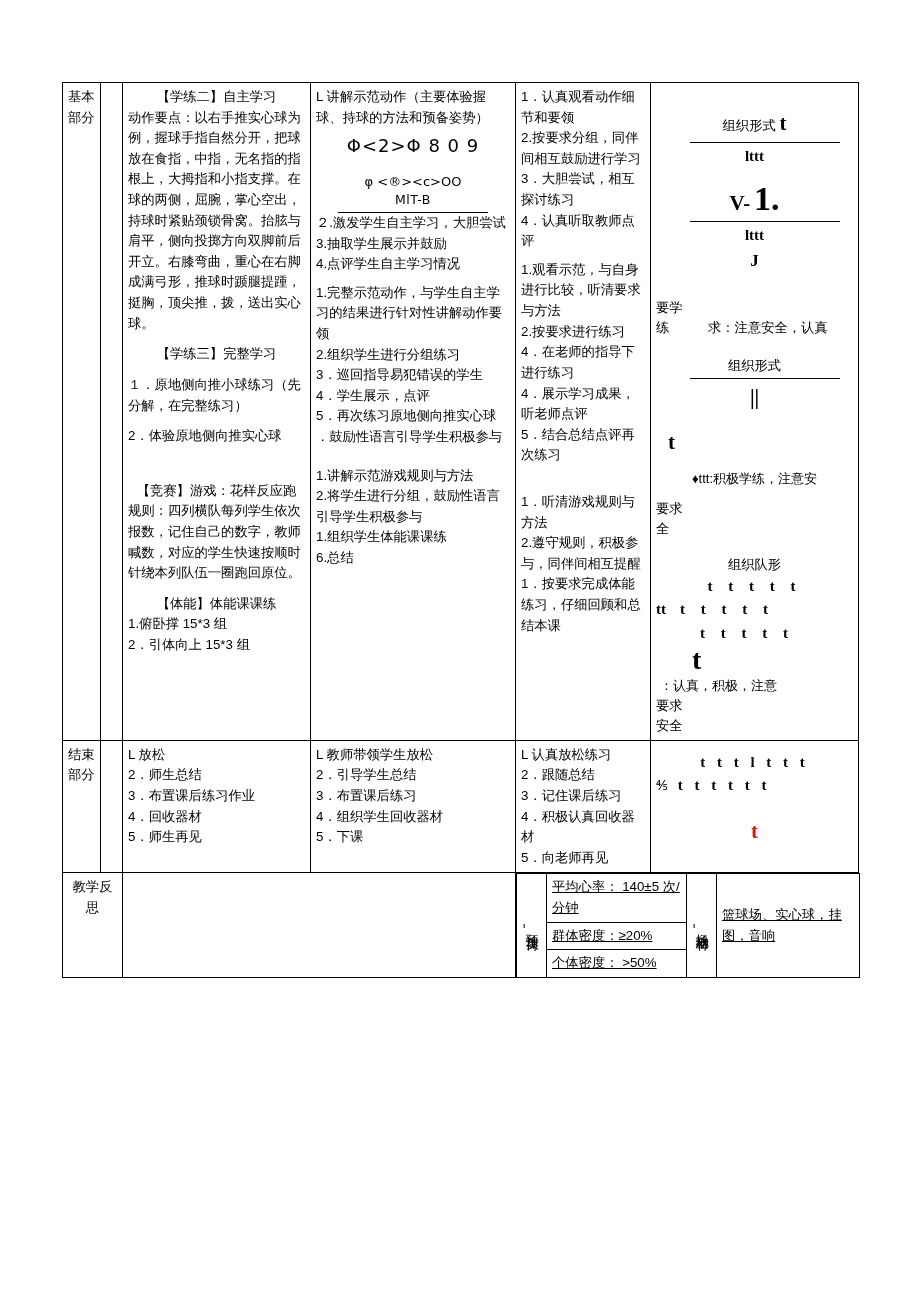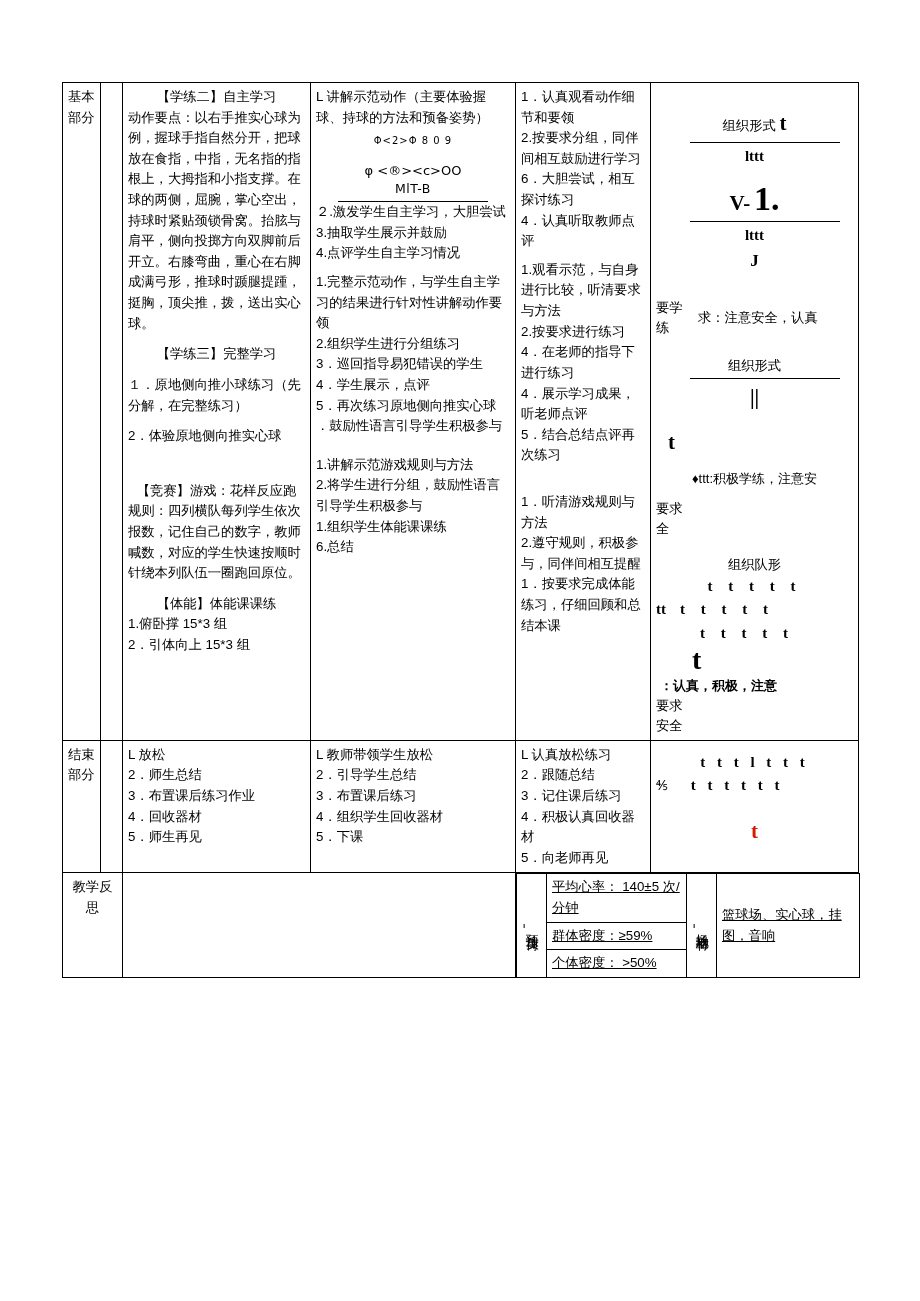"Φ<2>Φ 8 0 9" .diagram-c .row1 { font-size: 10px -> 18px }
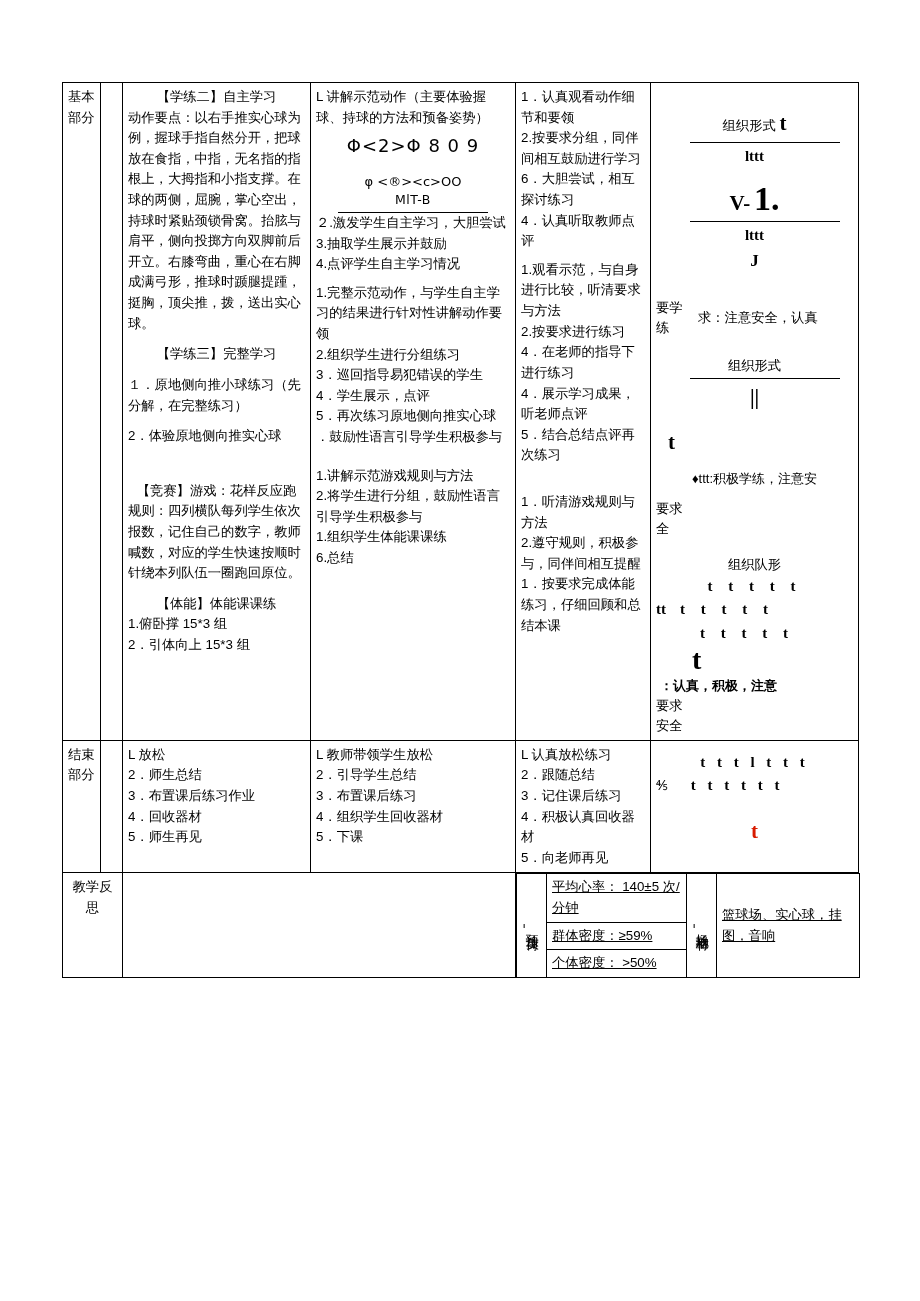"6．大胆尝试，相互探讨练习" p.t { text: 6 -> 3 }
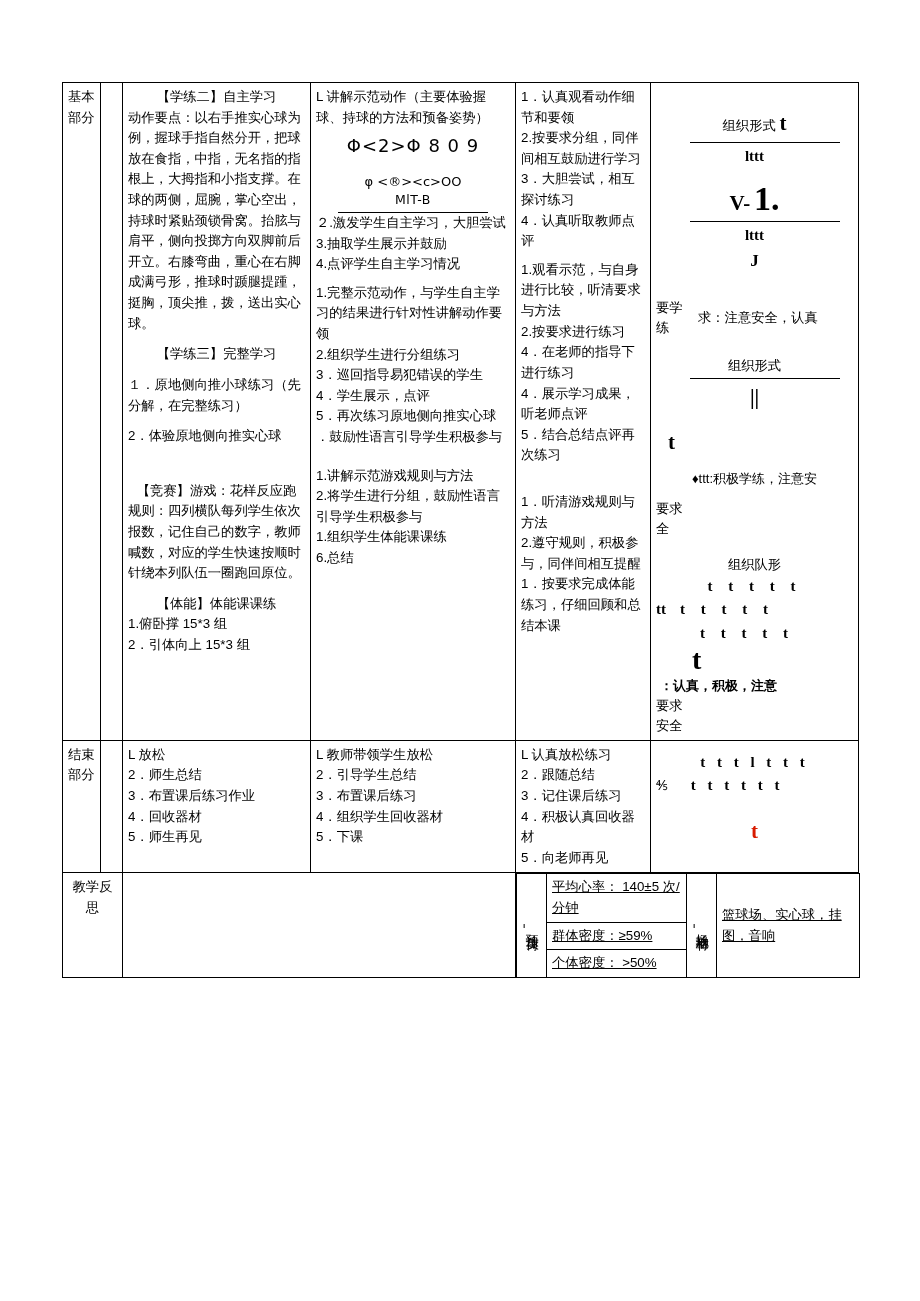"要学" div { align-items: center -> flex-end; gap: 8px -> 18px }
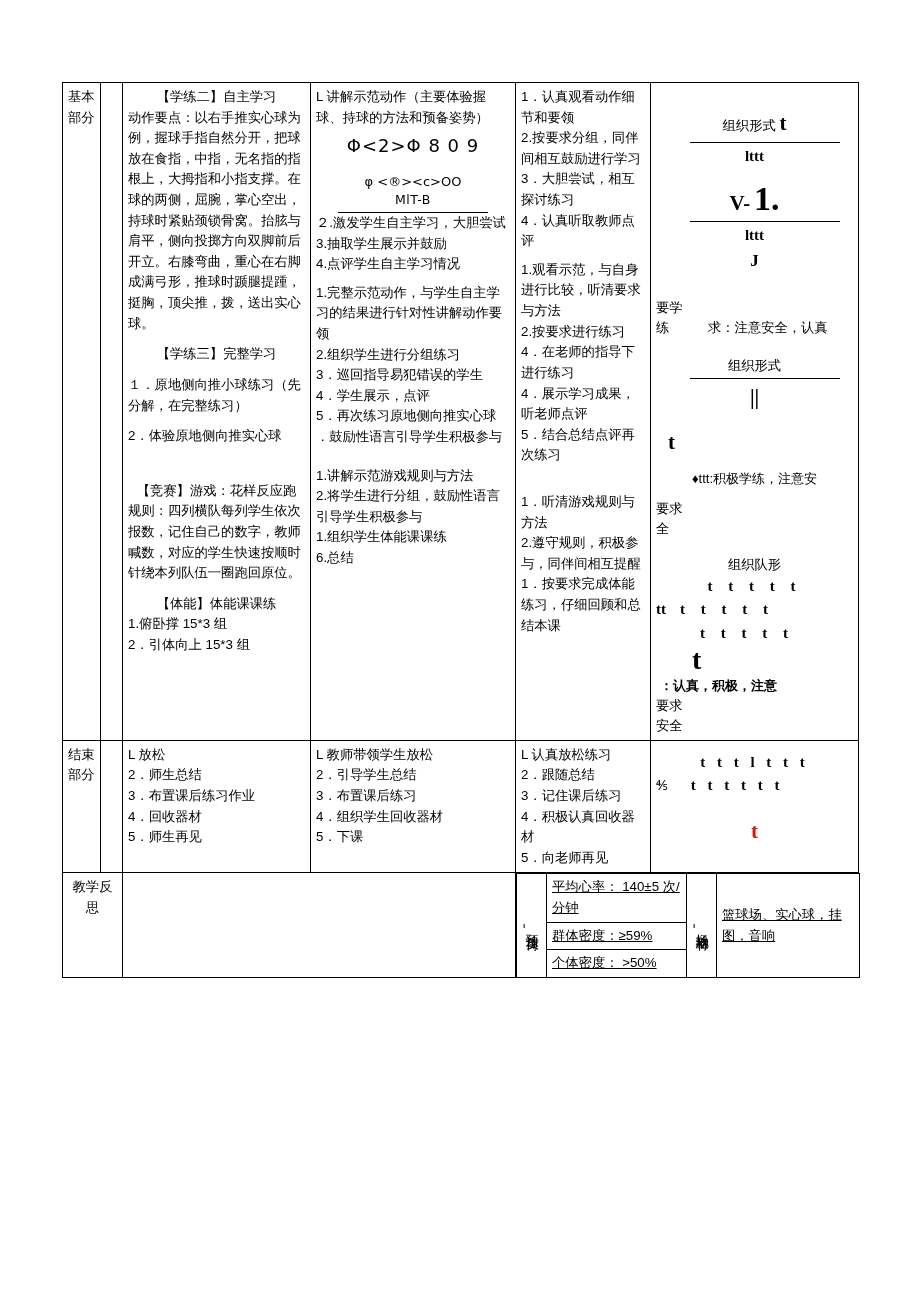"：认真，积极，注意" div { font-weight: bold -> none }
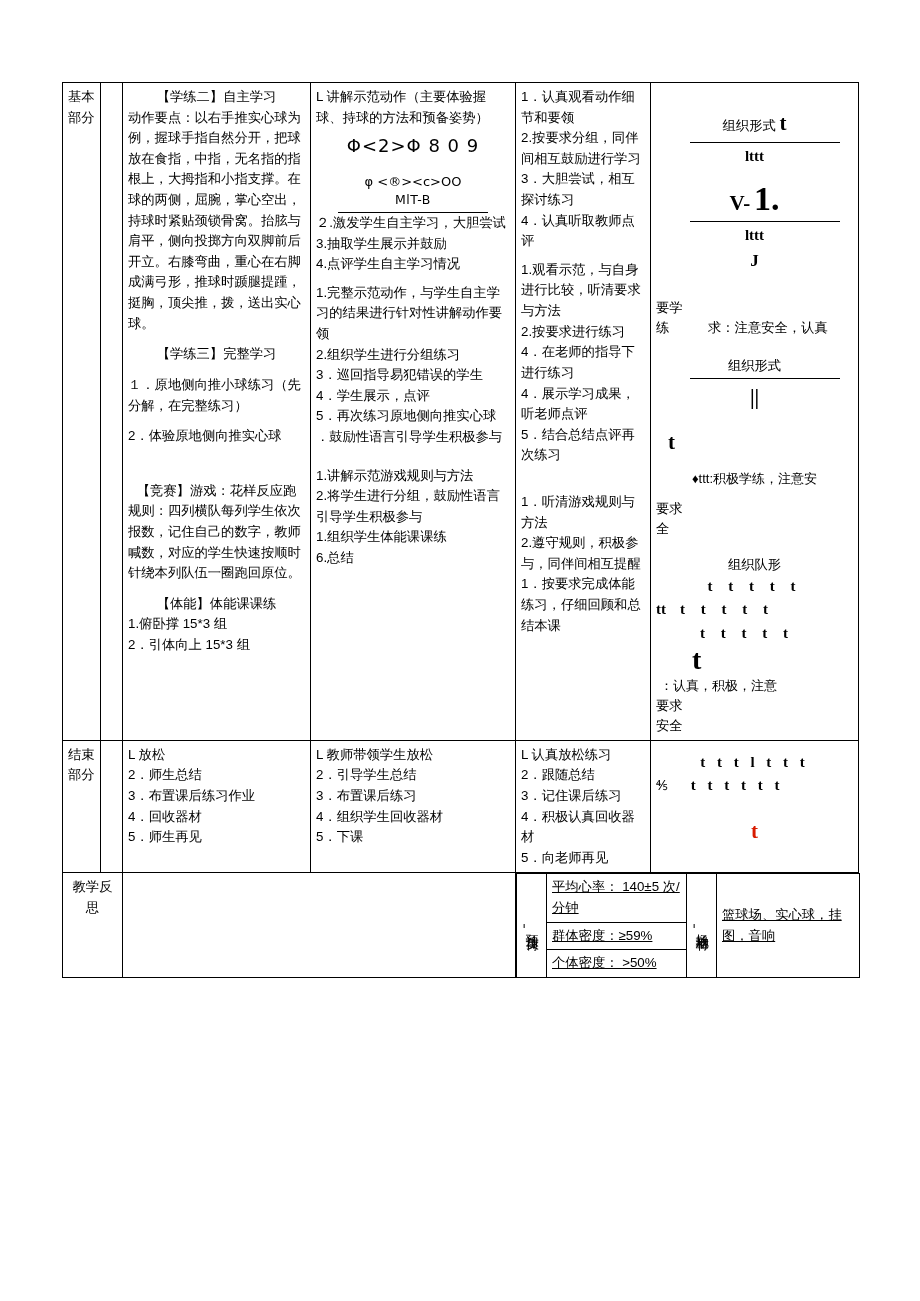"t t t t t t" span.glyph-row { margin-left: 23px -> 10px }
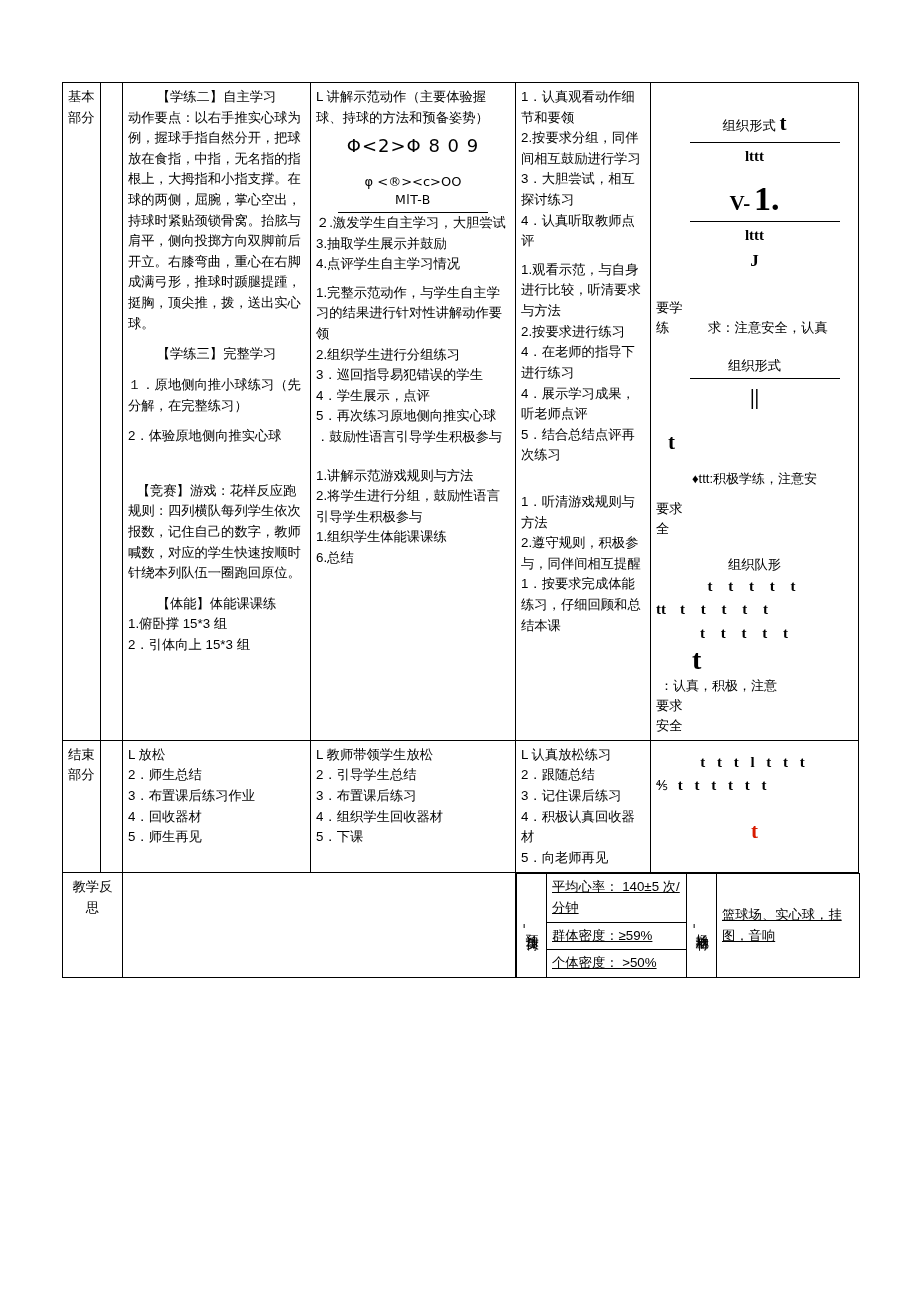"群体密度：≥59%" td { text: 59% -> 20% }
